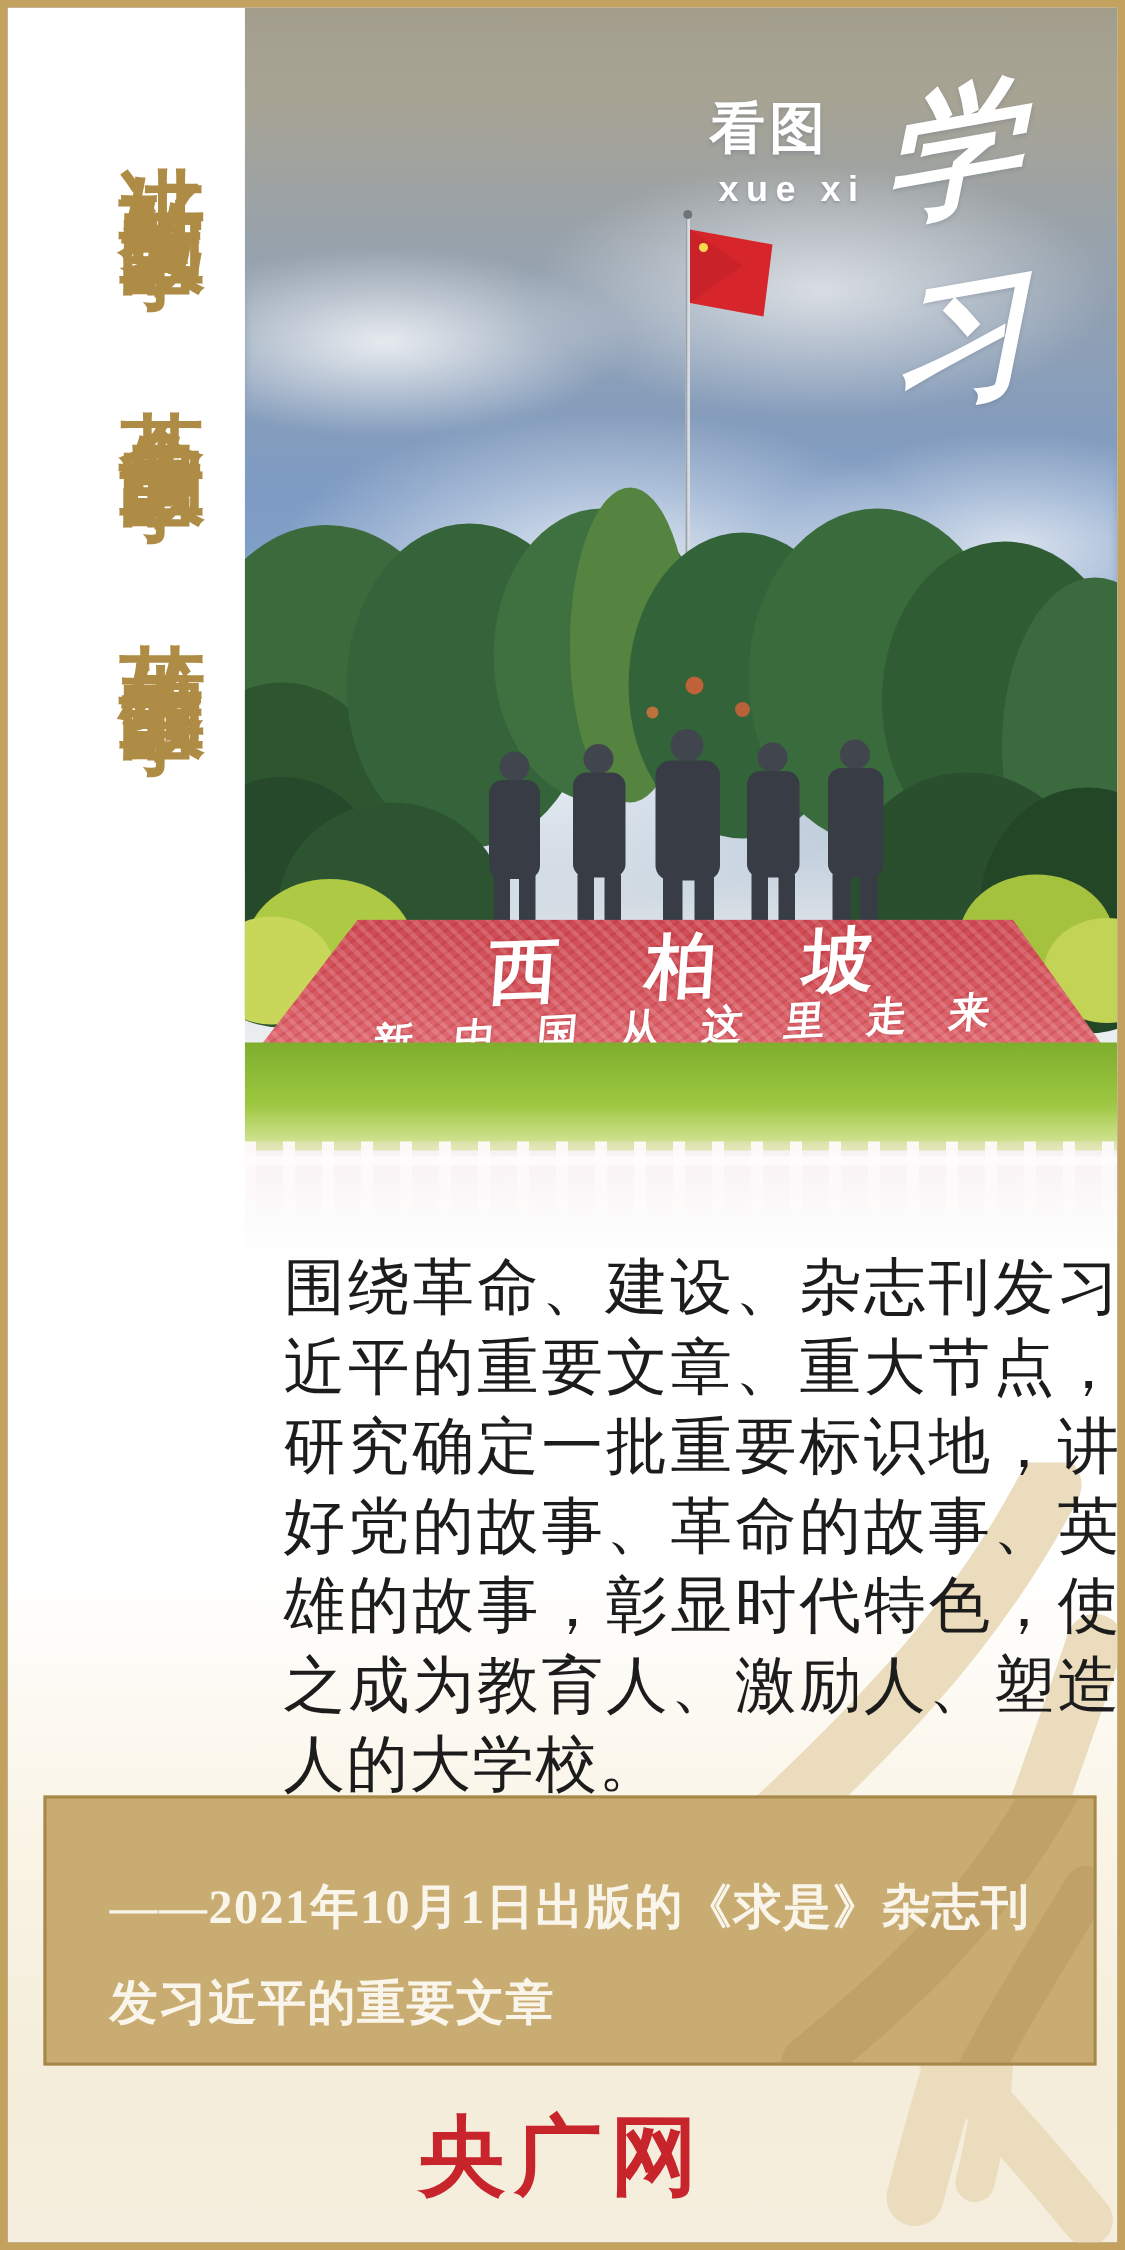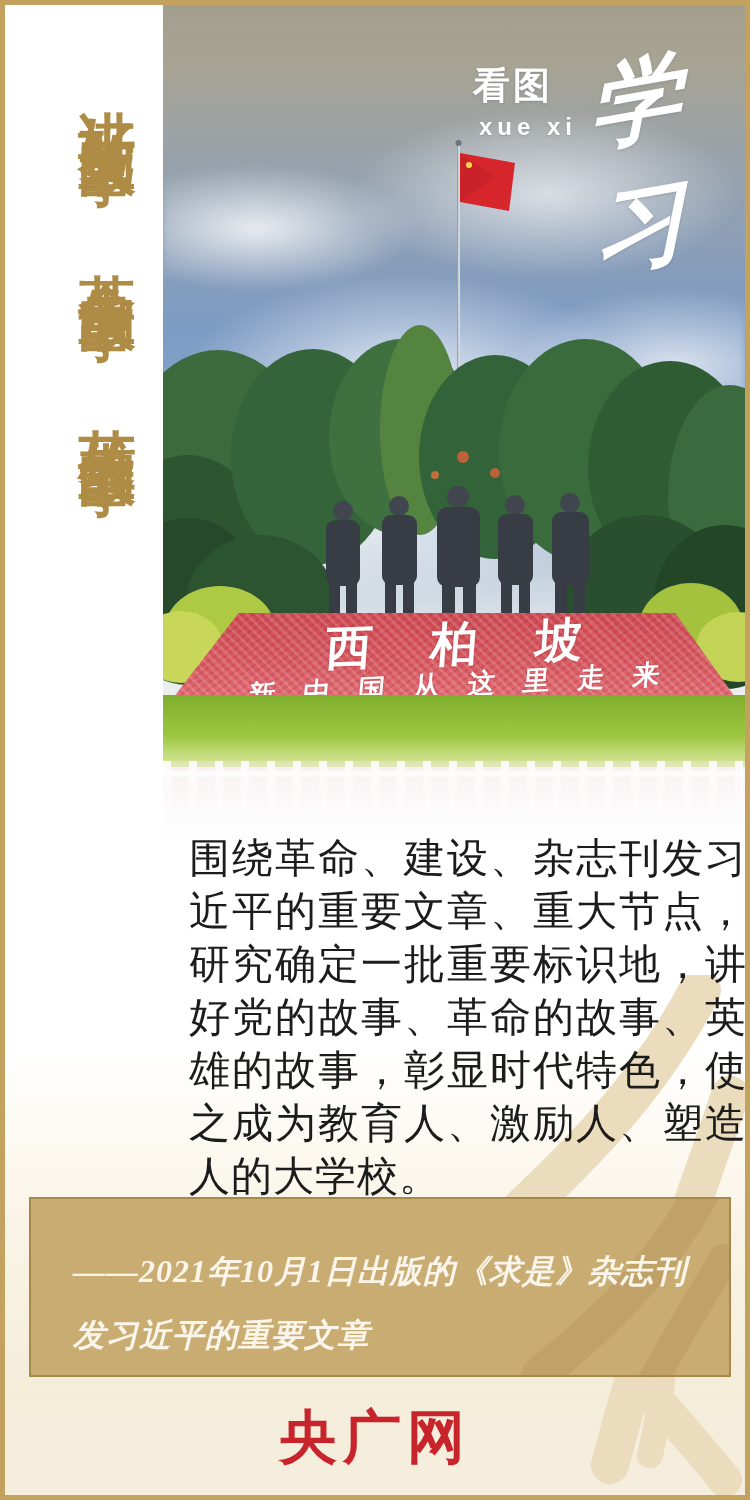"——2021年10月1日出版的《求是》杂志刊发习近平的重要文章" .attr-box { font-style: italic -> none }
